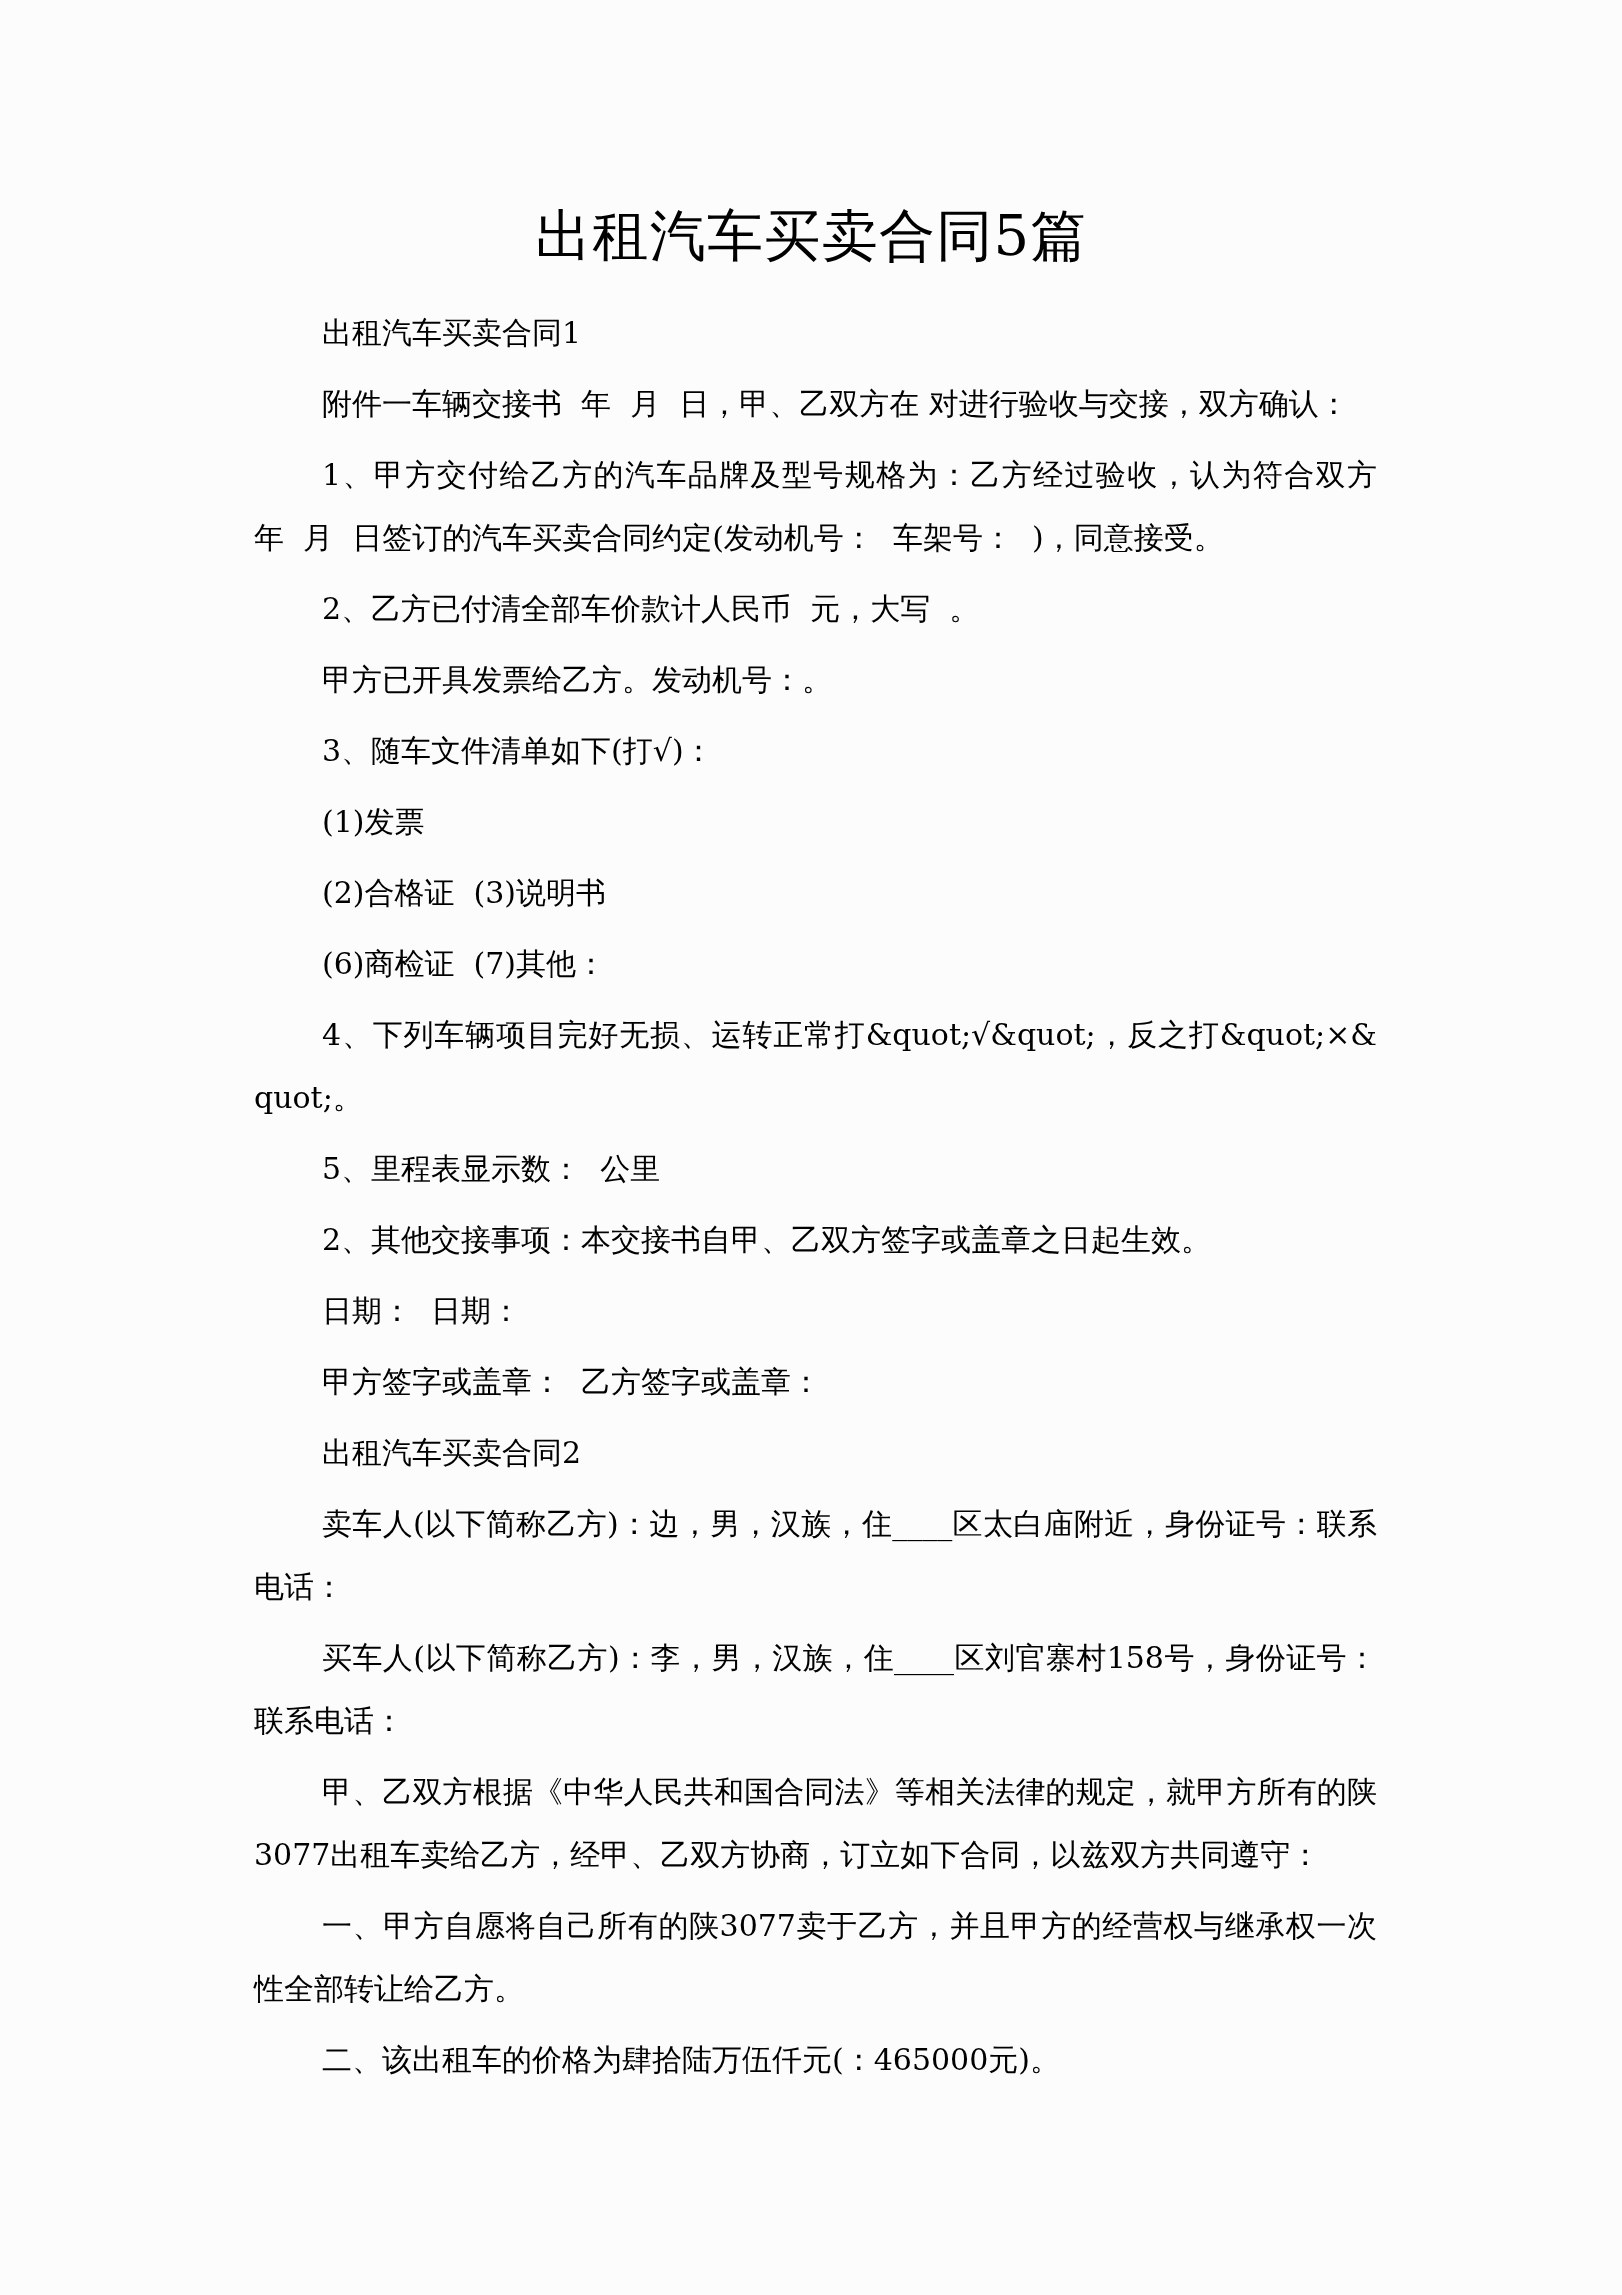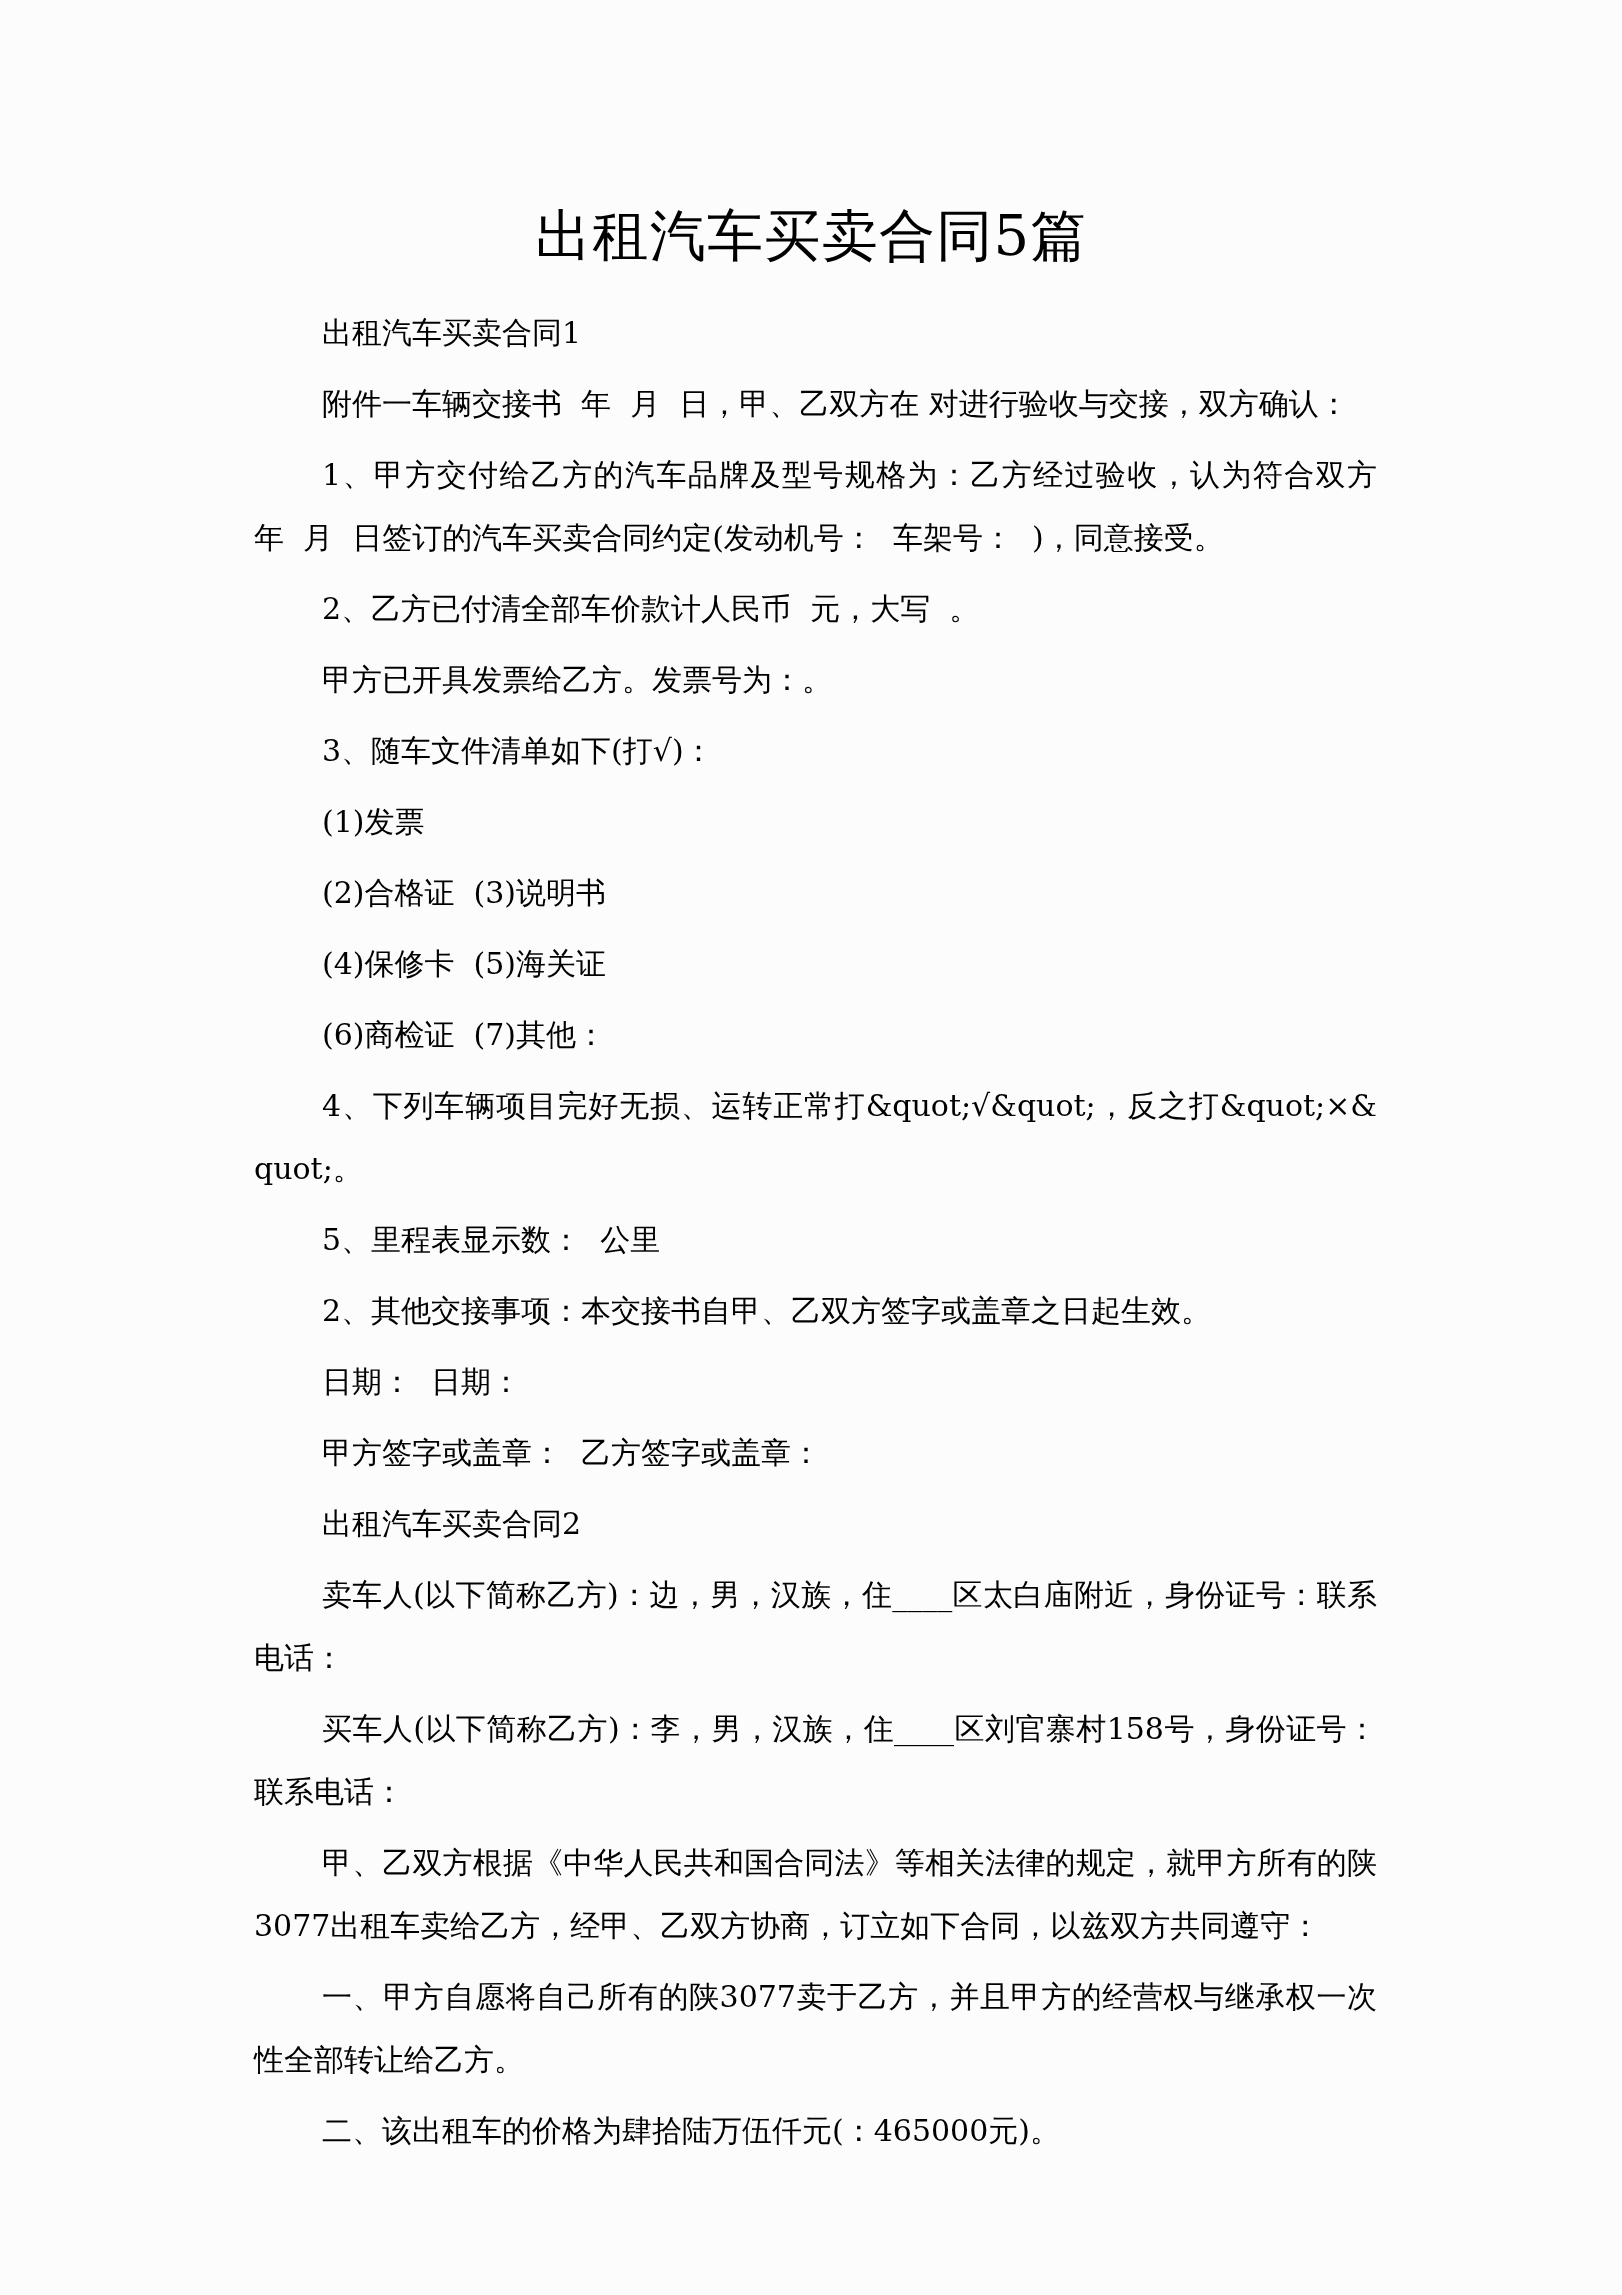"甲方已开具发票给乙方。发票号为：。" p.p { text: 票号为 -> 动机号 }
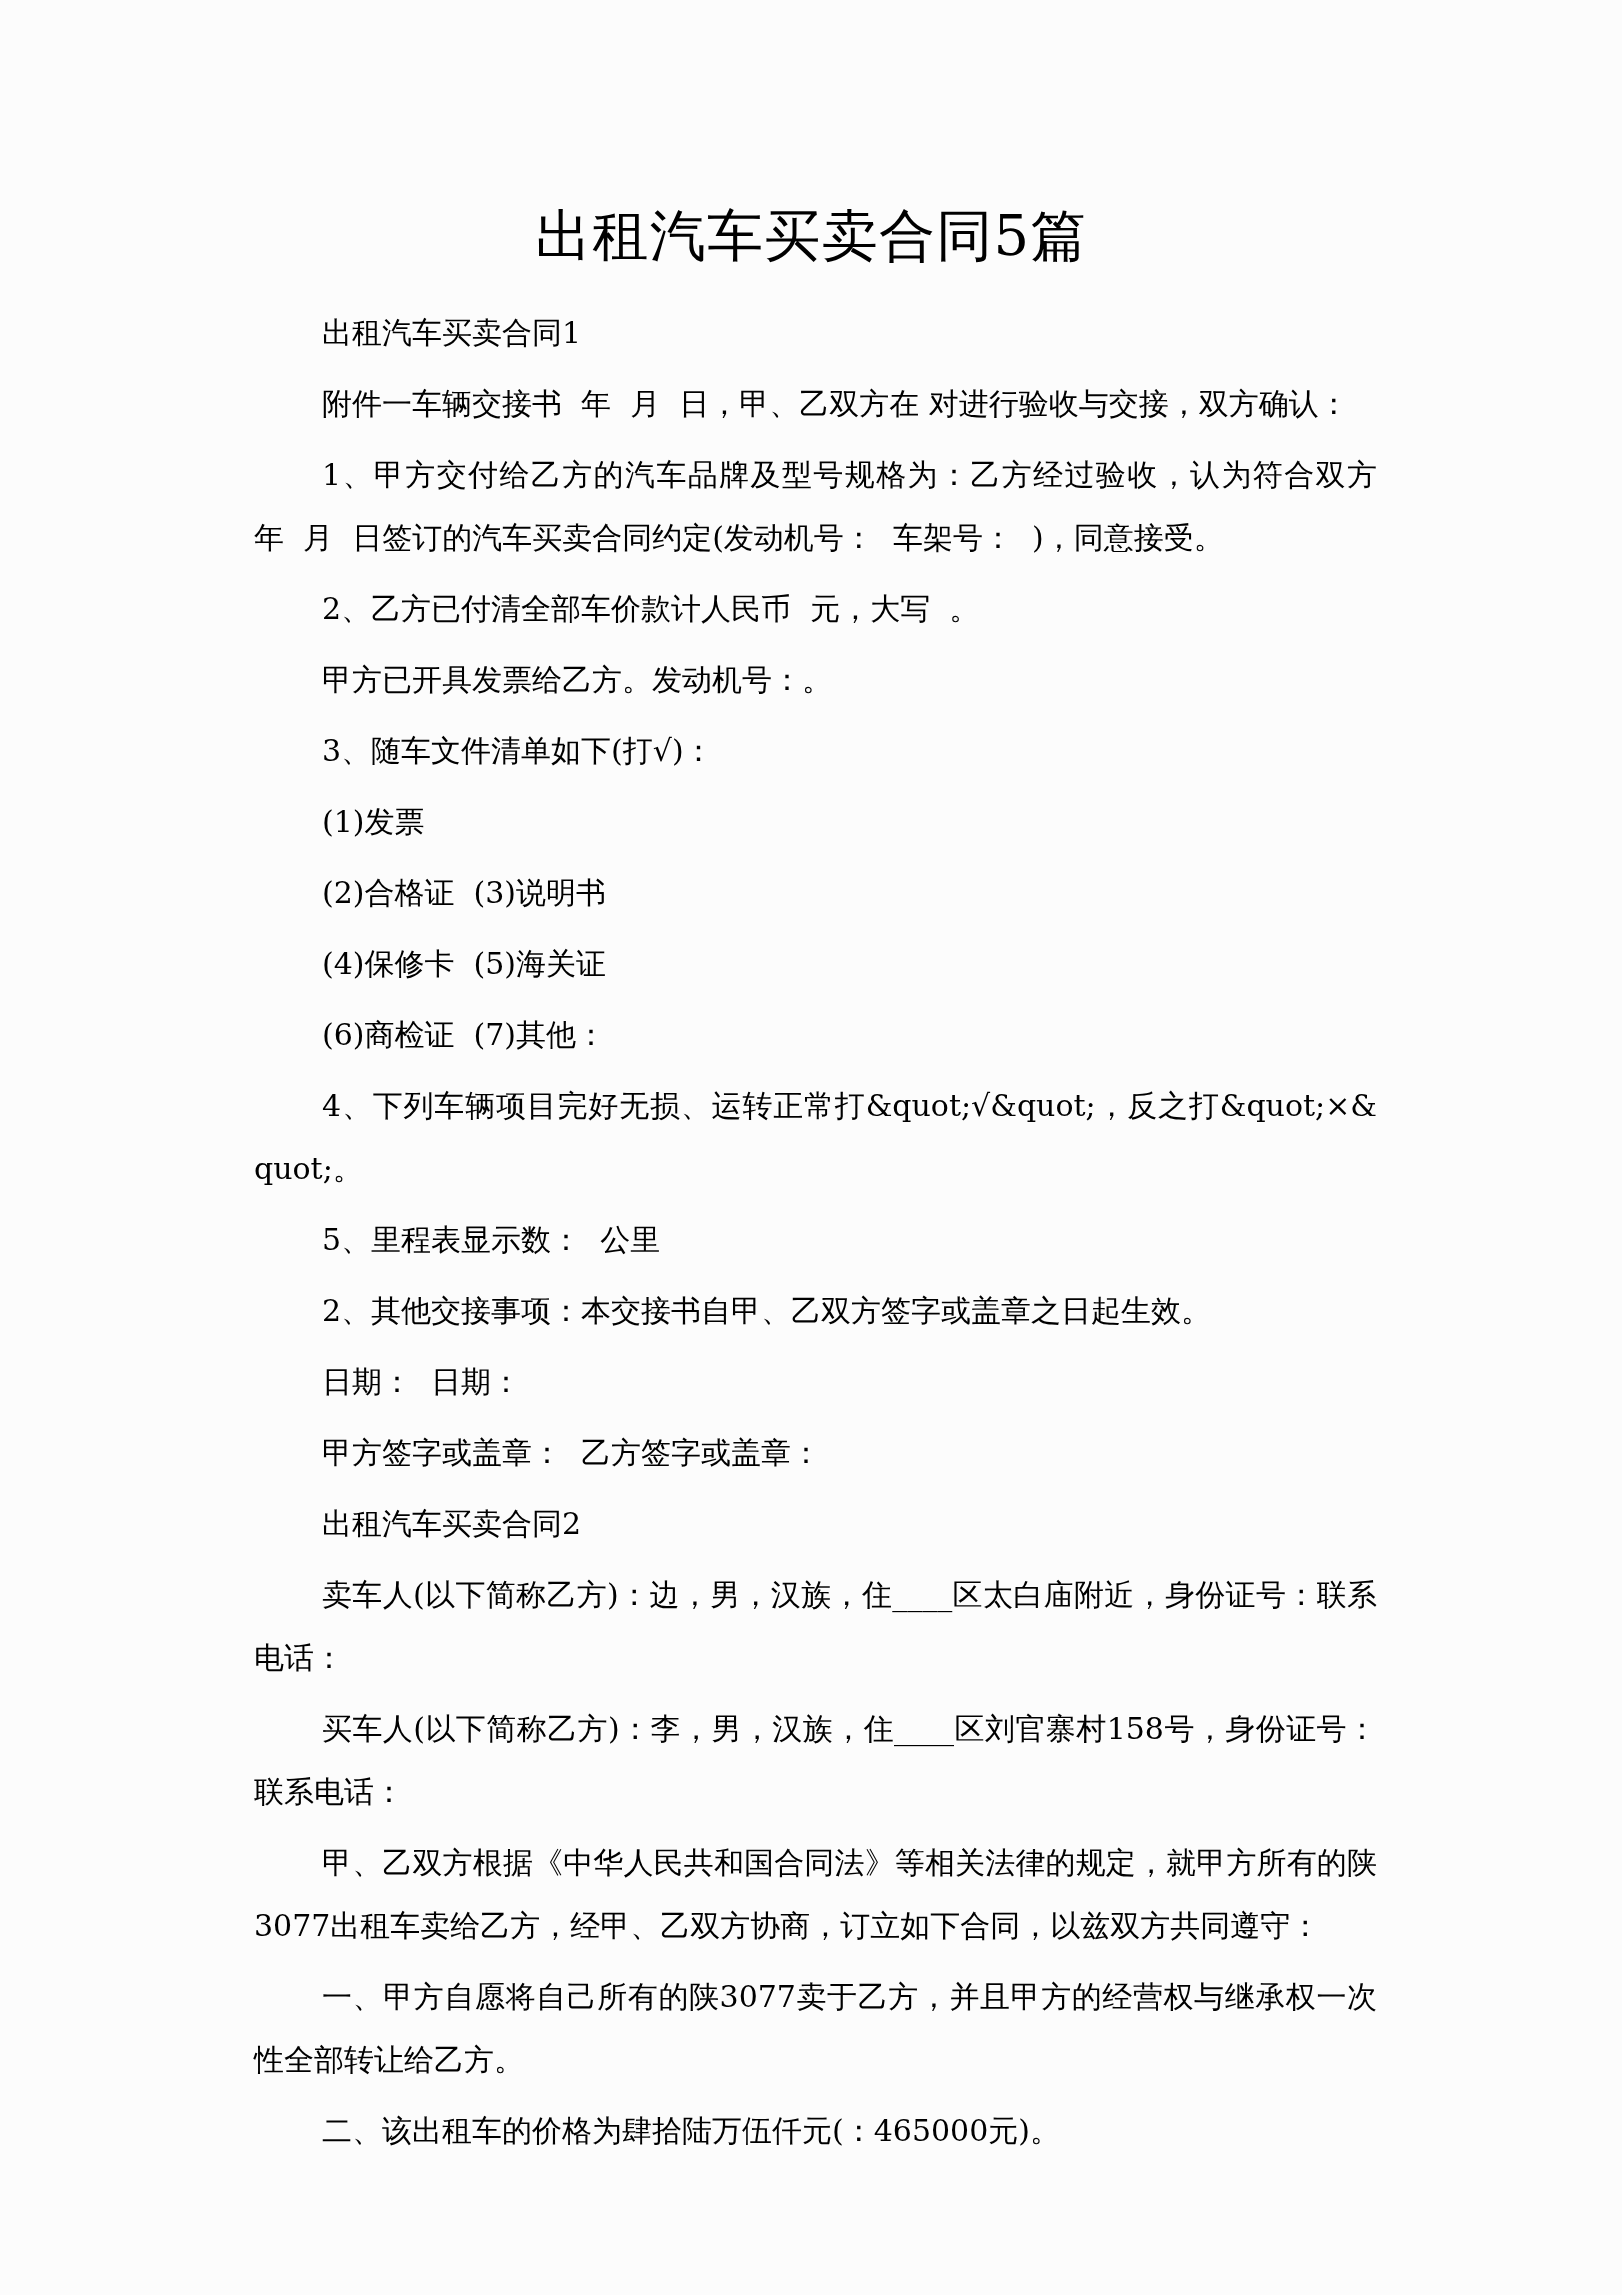"(4)保修卡 (5)海关证" p.p { html: <p>(4)保修卡 (5)海关证</p> -> none }
